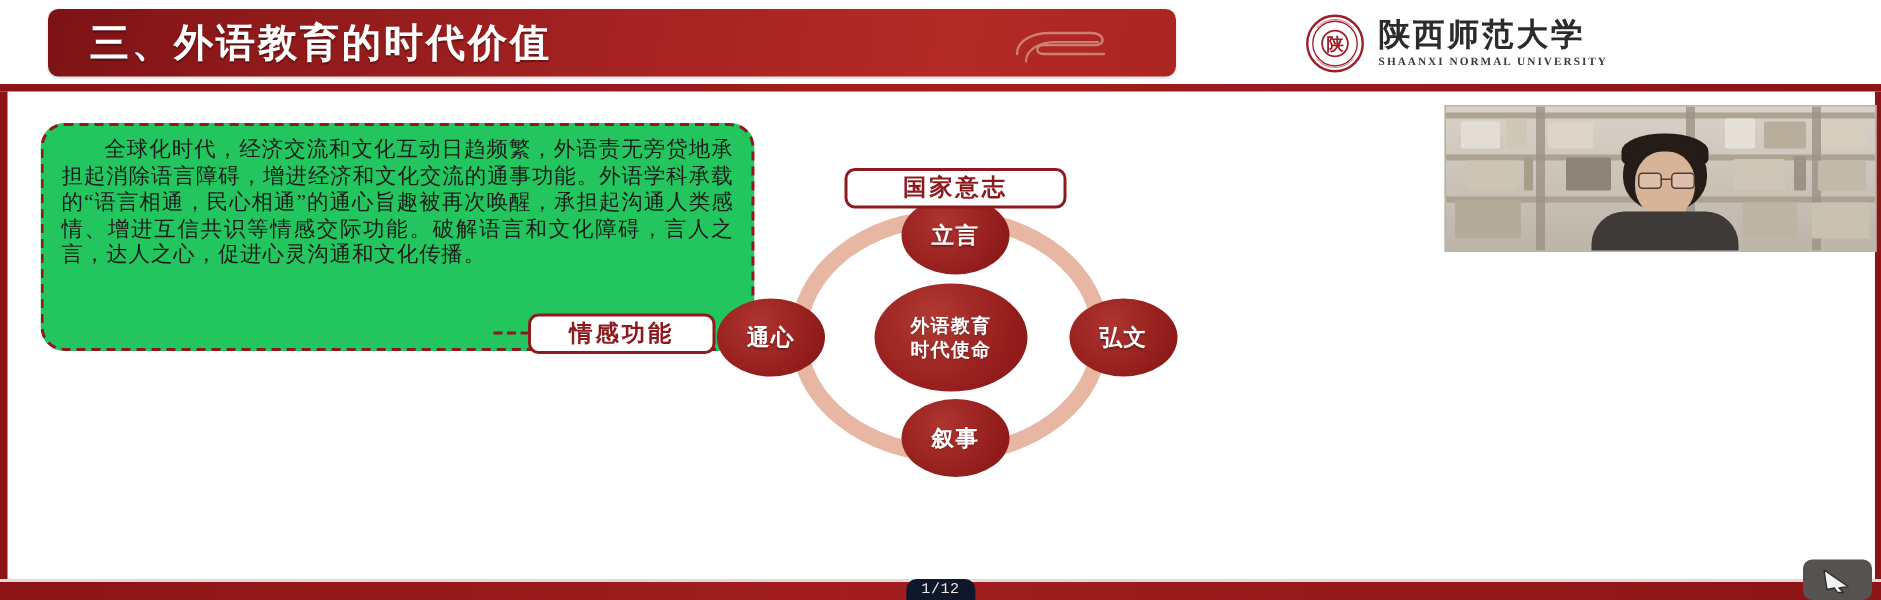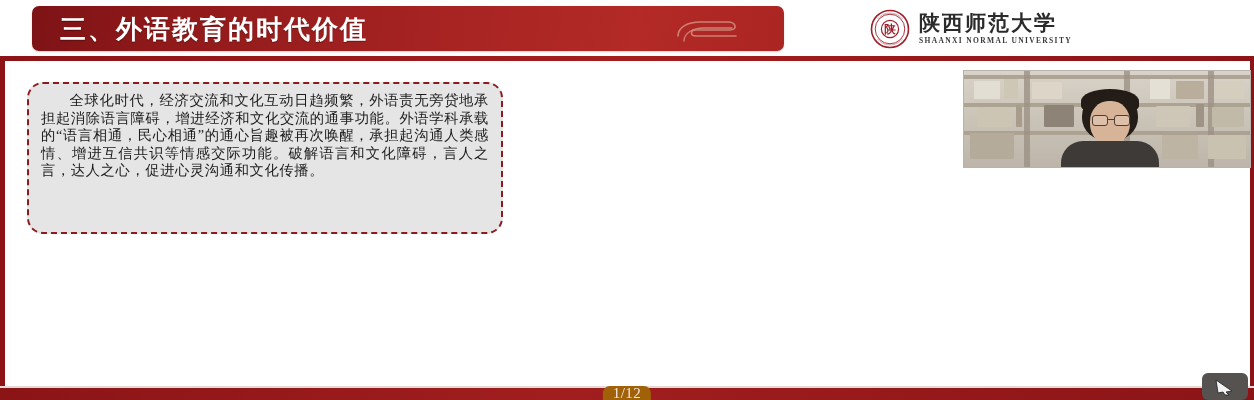"全球化时代，经济交流和文化互动日趋频繁，外语责无旁贷地承担起消除语言障碍，增进经" #text-card { background: #e5e5e5 -> #22c55e }
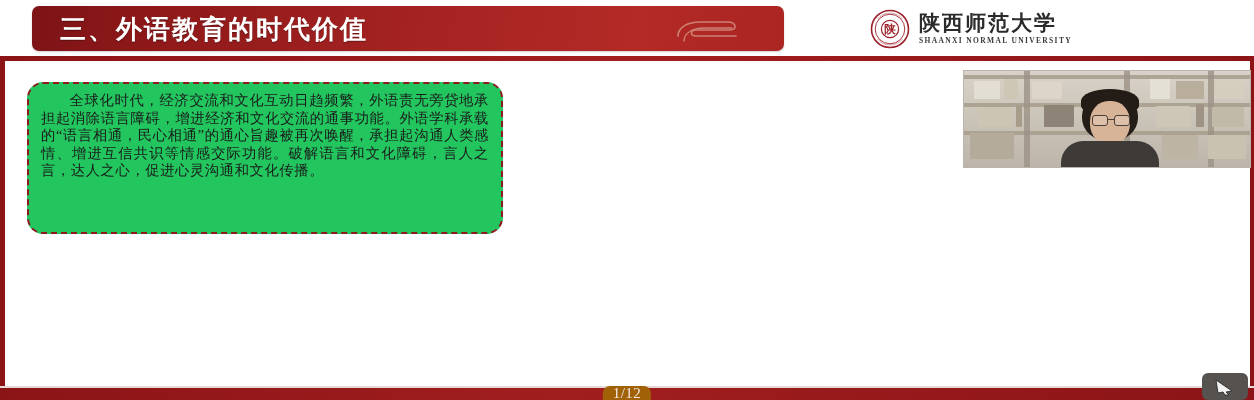"国家意志" div { html: none -> <div> <div></div> <div>国家意志</div> <div>情感功能</div> <div></div> <div>立言</div> <div>弘文</div> <div>叙事</div> <div>通心</div> <div> <div> <div>外语教育</div> <div>时代使命</div> </div> </div> </div> }
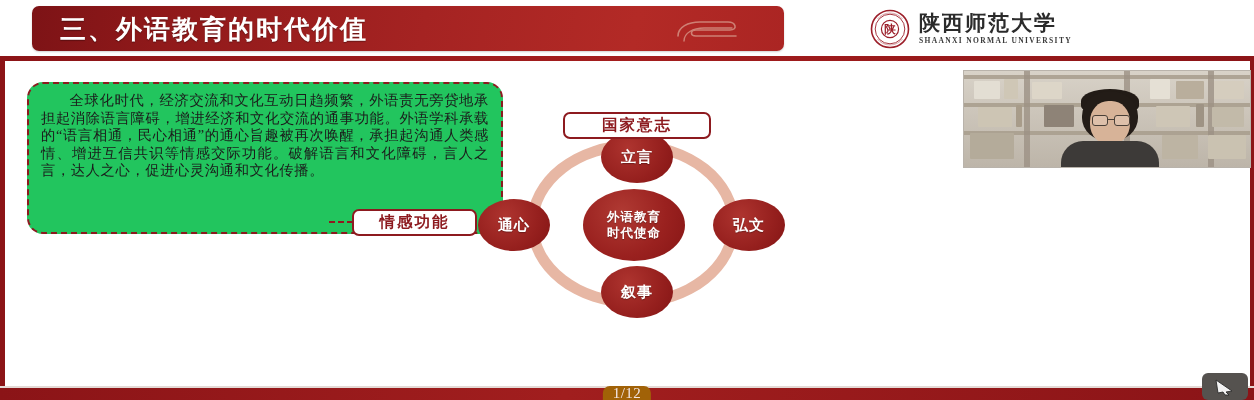"1/12" #page-pill { background: #a16207 -> #0f172a; font-family: Liberation Serif, serif -> Liberation Mono, monospace; font-size: 15px -> 10px }
